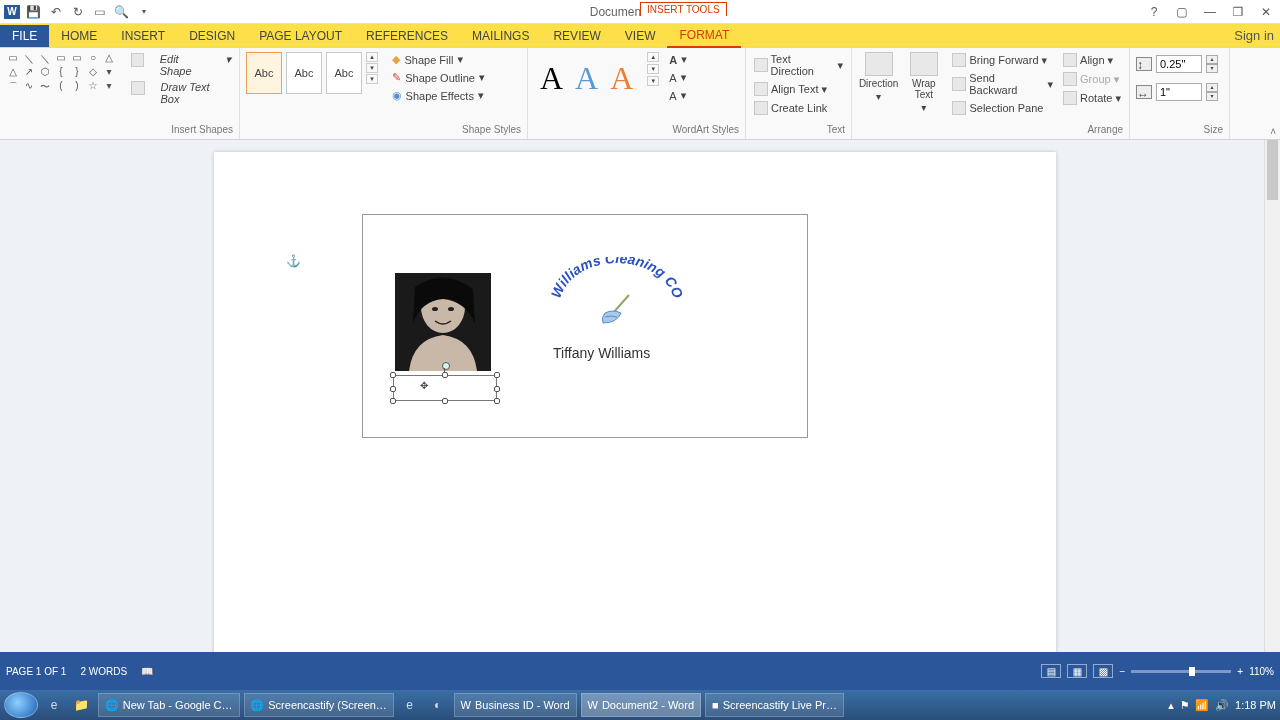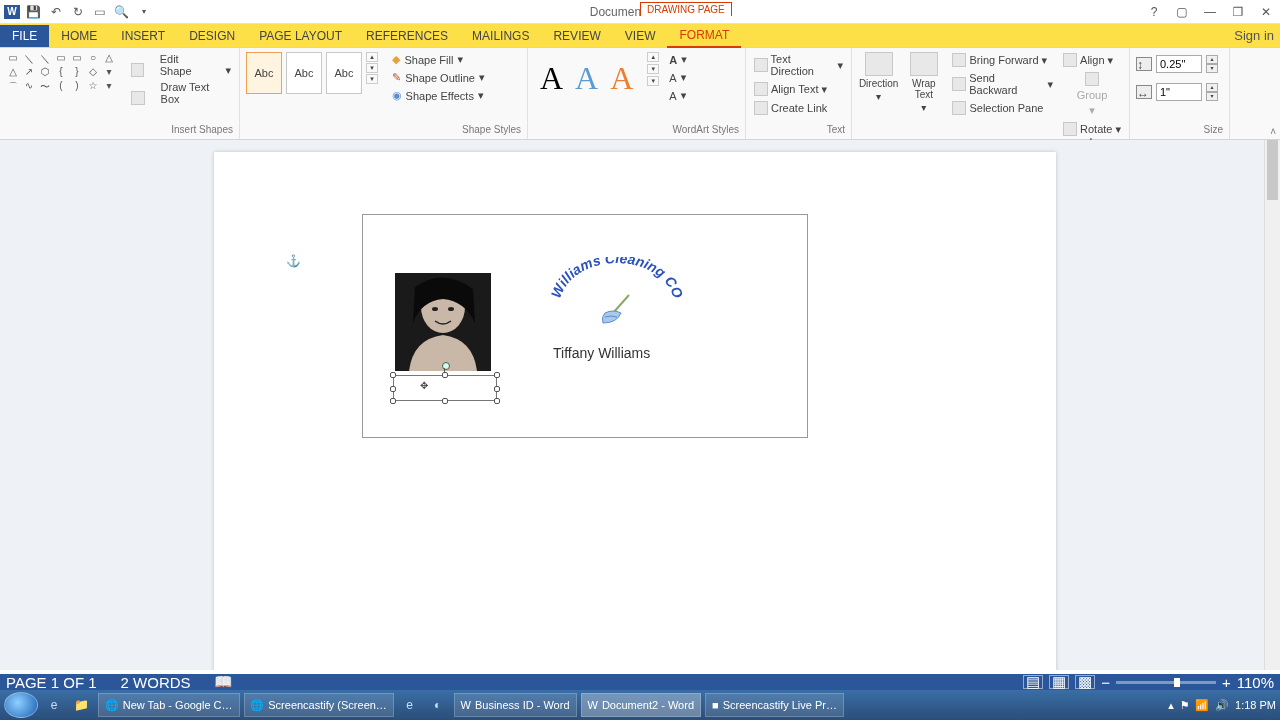"DRAWING PAGE" div.title-tool { text: DRAWING PAGE -> INSERT TOOLS }
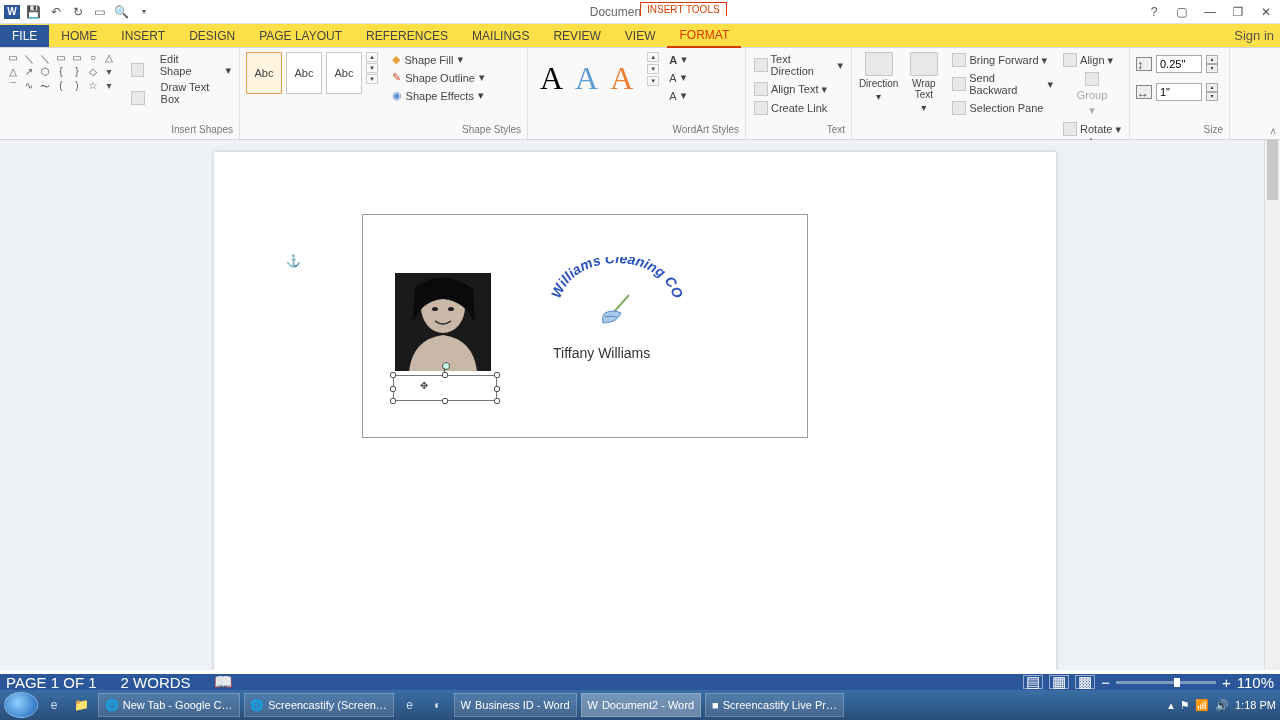"Edit Shape" .shape-tools div { align-items: flex-end -> flex-start; font-style: none -> italic }
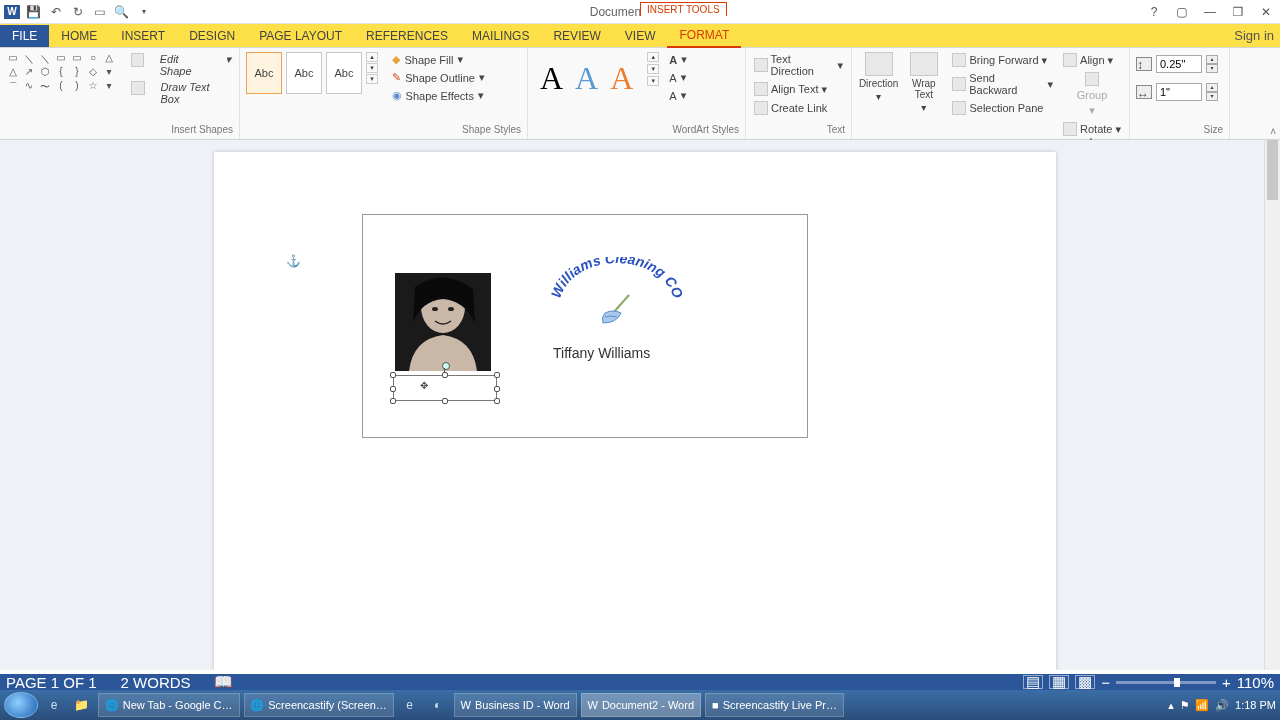"Group" div.btn-sm { flex-direction: column -> none }
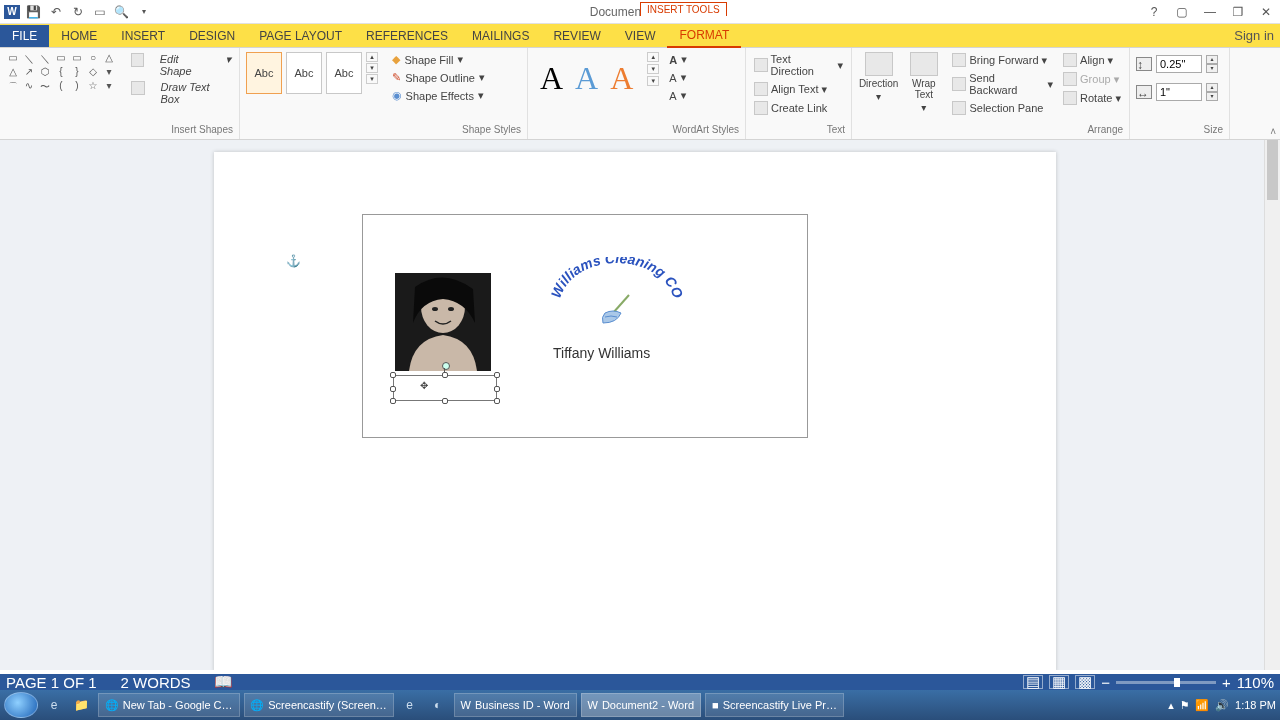"PAGE 1 OF 1" .statusbar { font-size: 15px -> 10px; gap: 24px -> 14px; height: 16px -> 38px }
